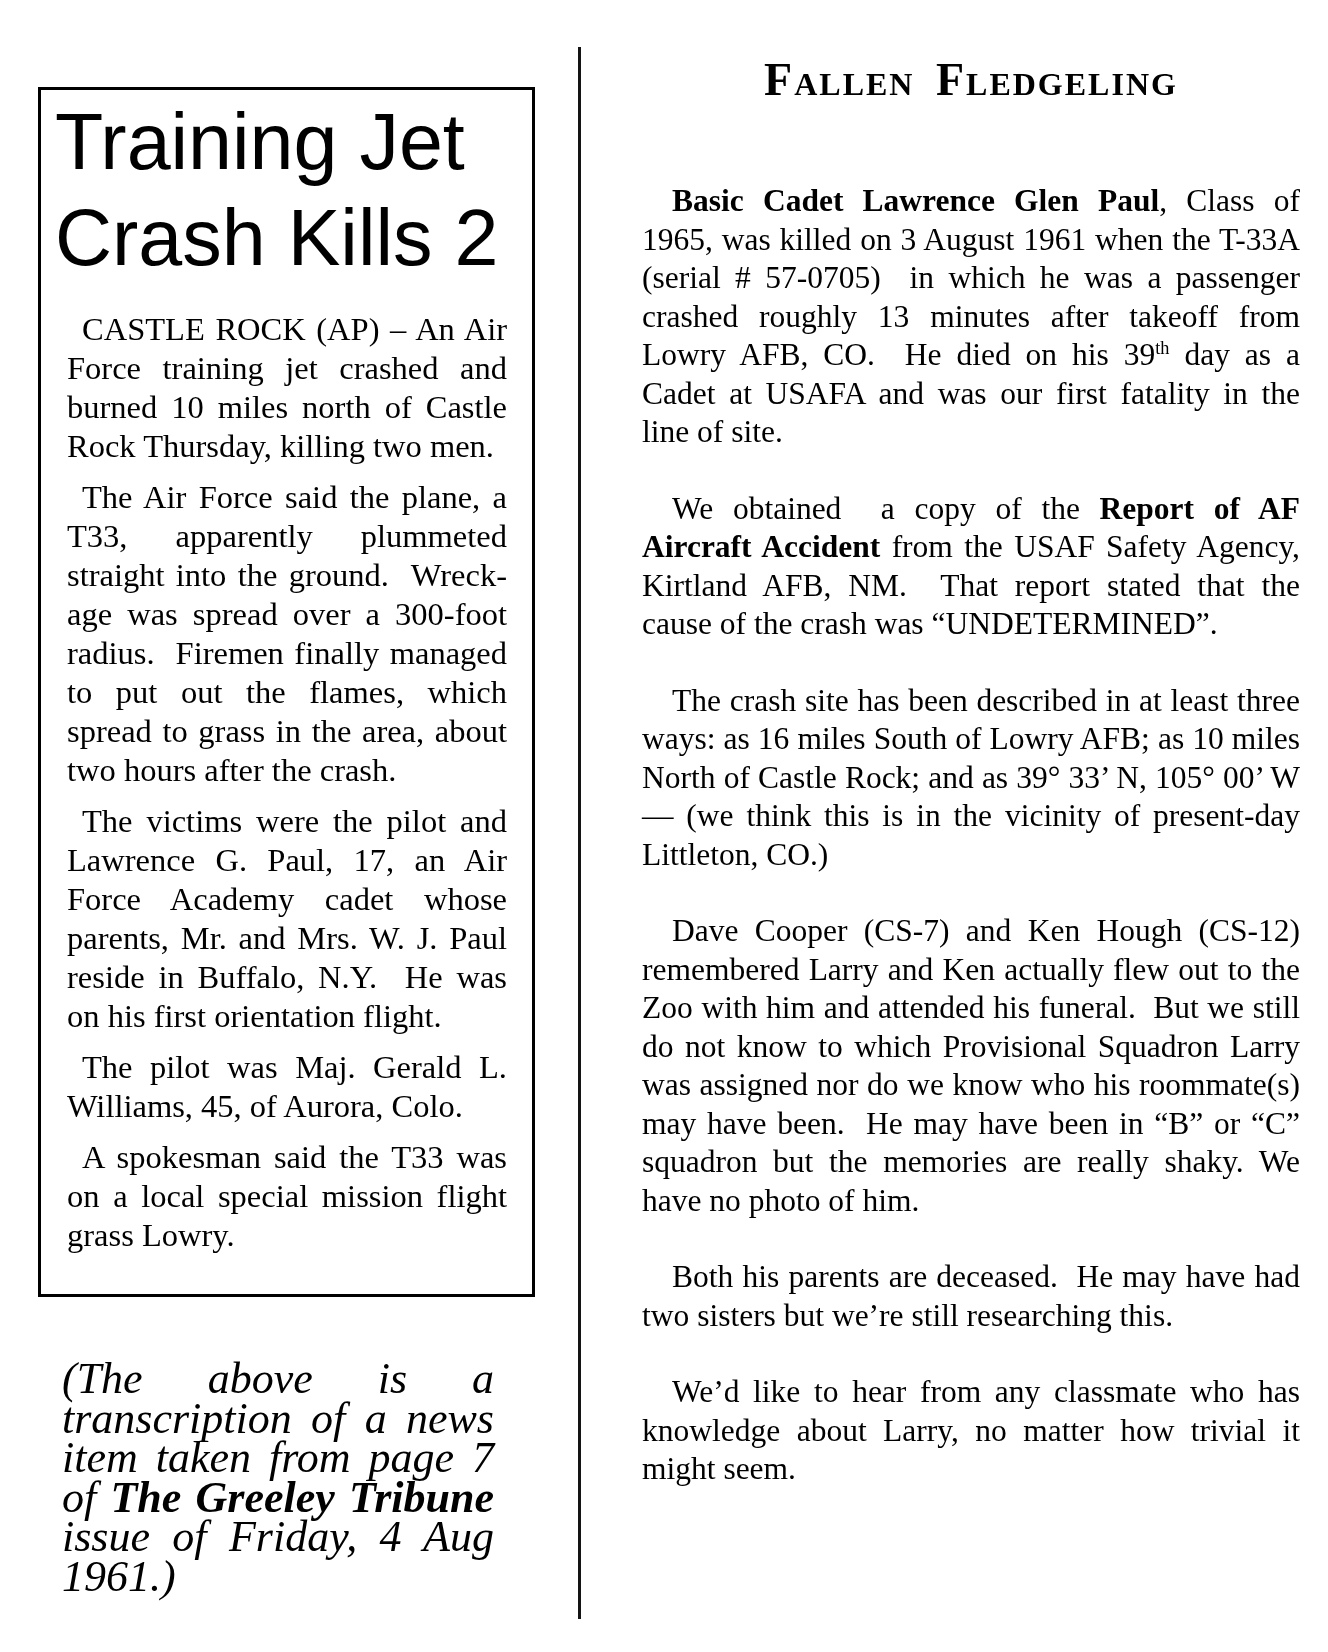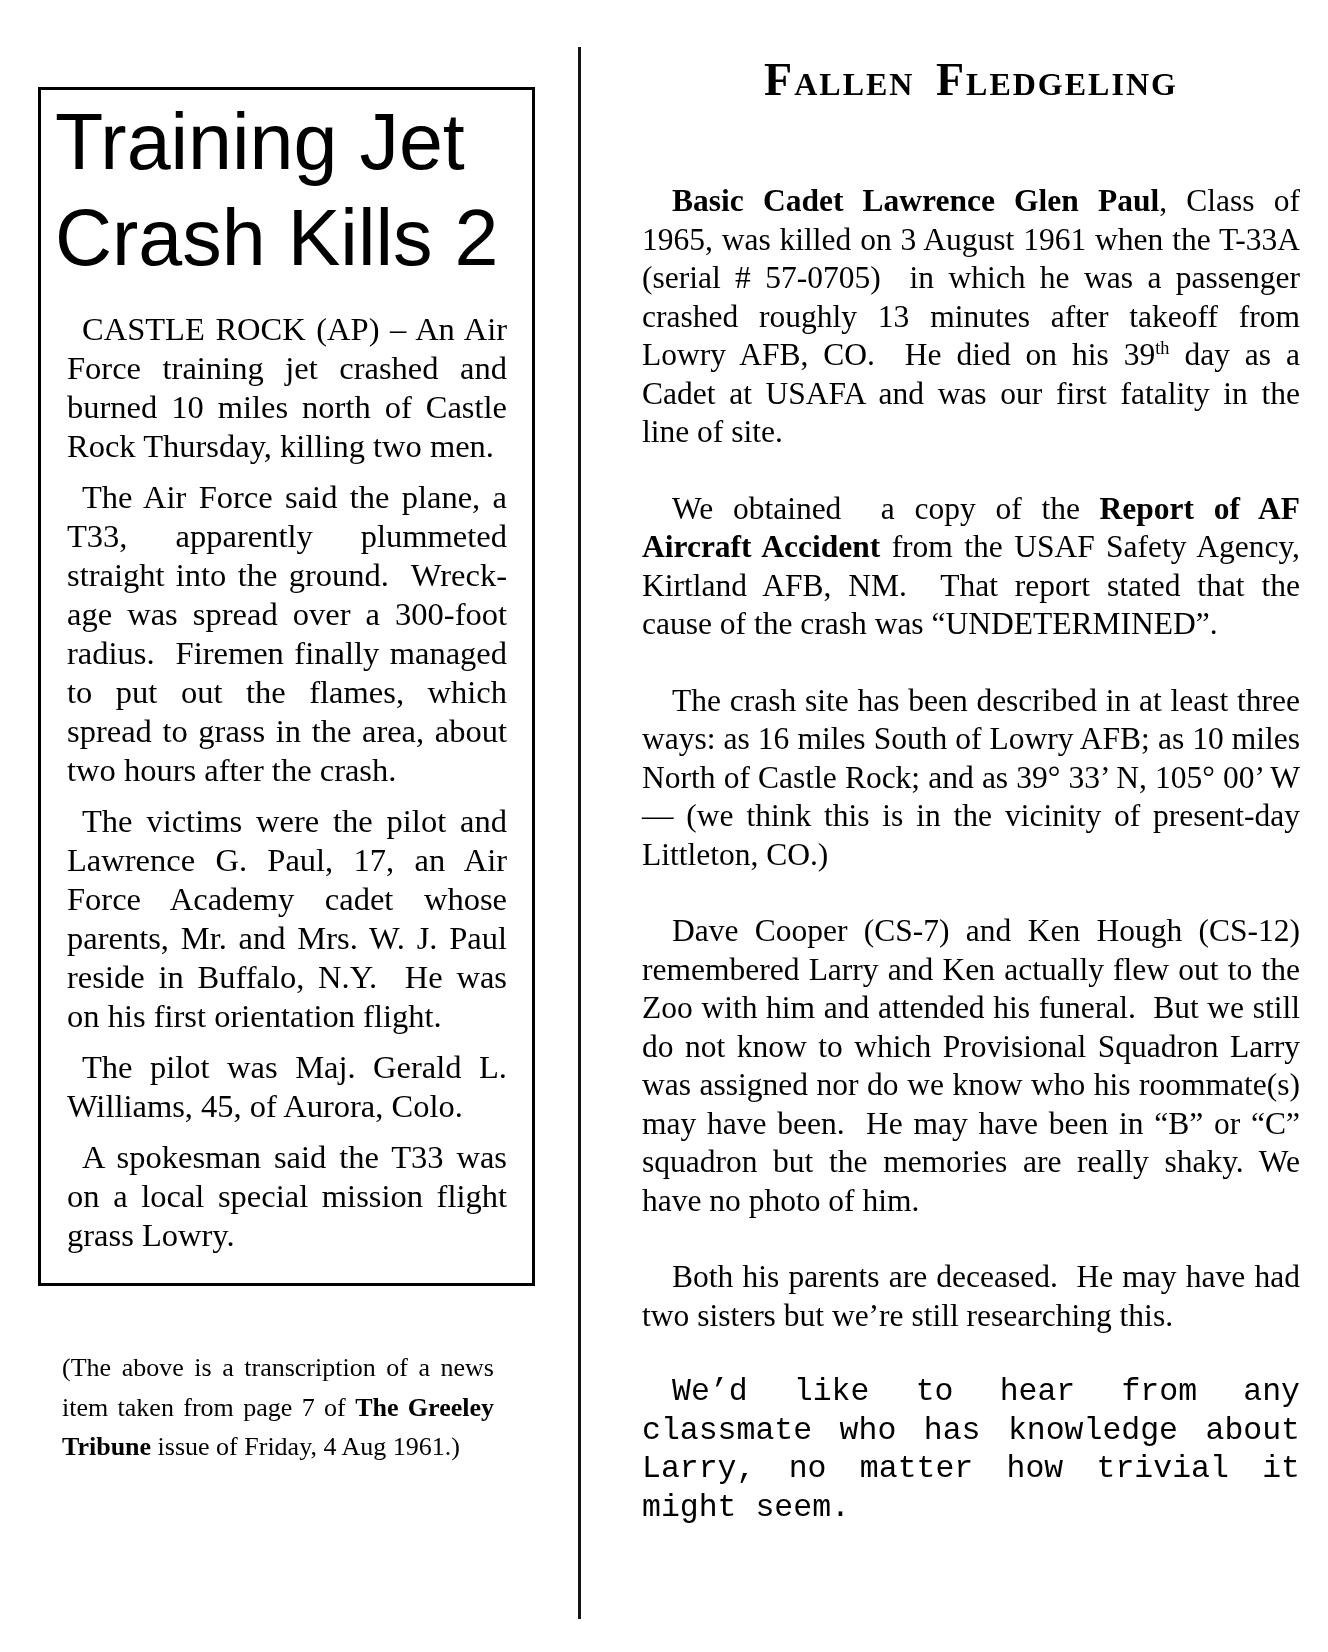"Training Jet" .news-box { padding: 4px 13px 16px 14px -> 4px 13px 27px 14px }
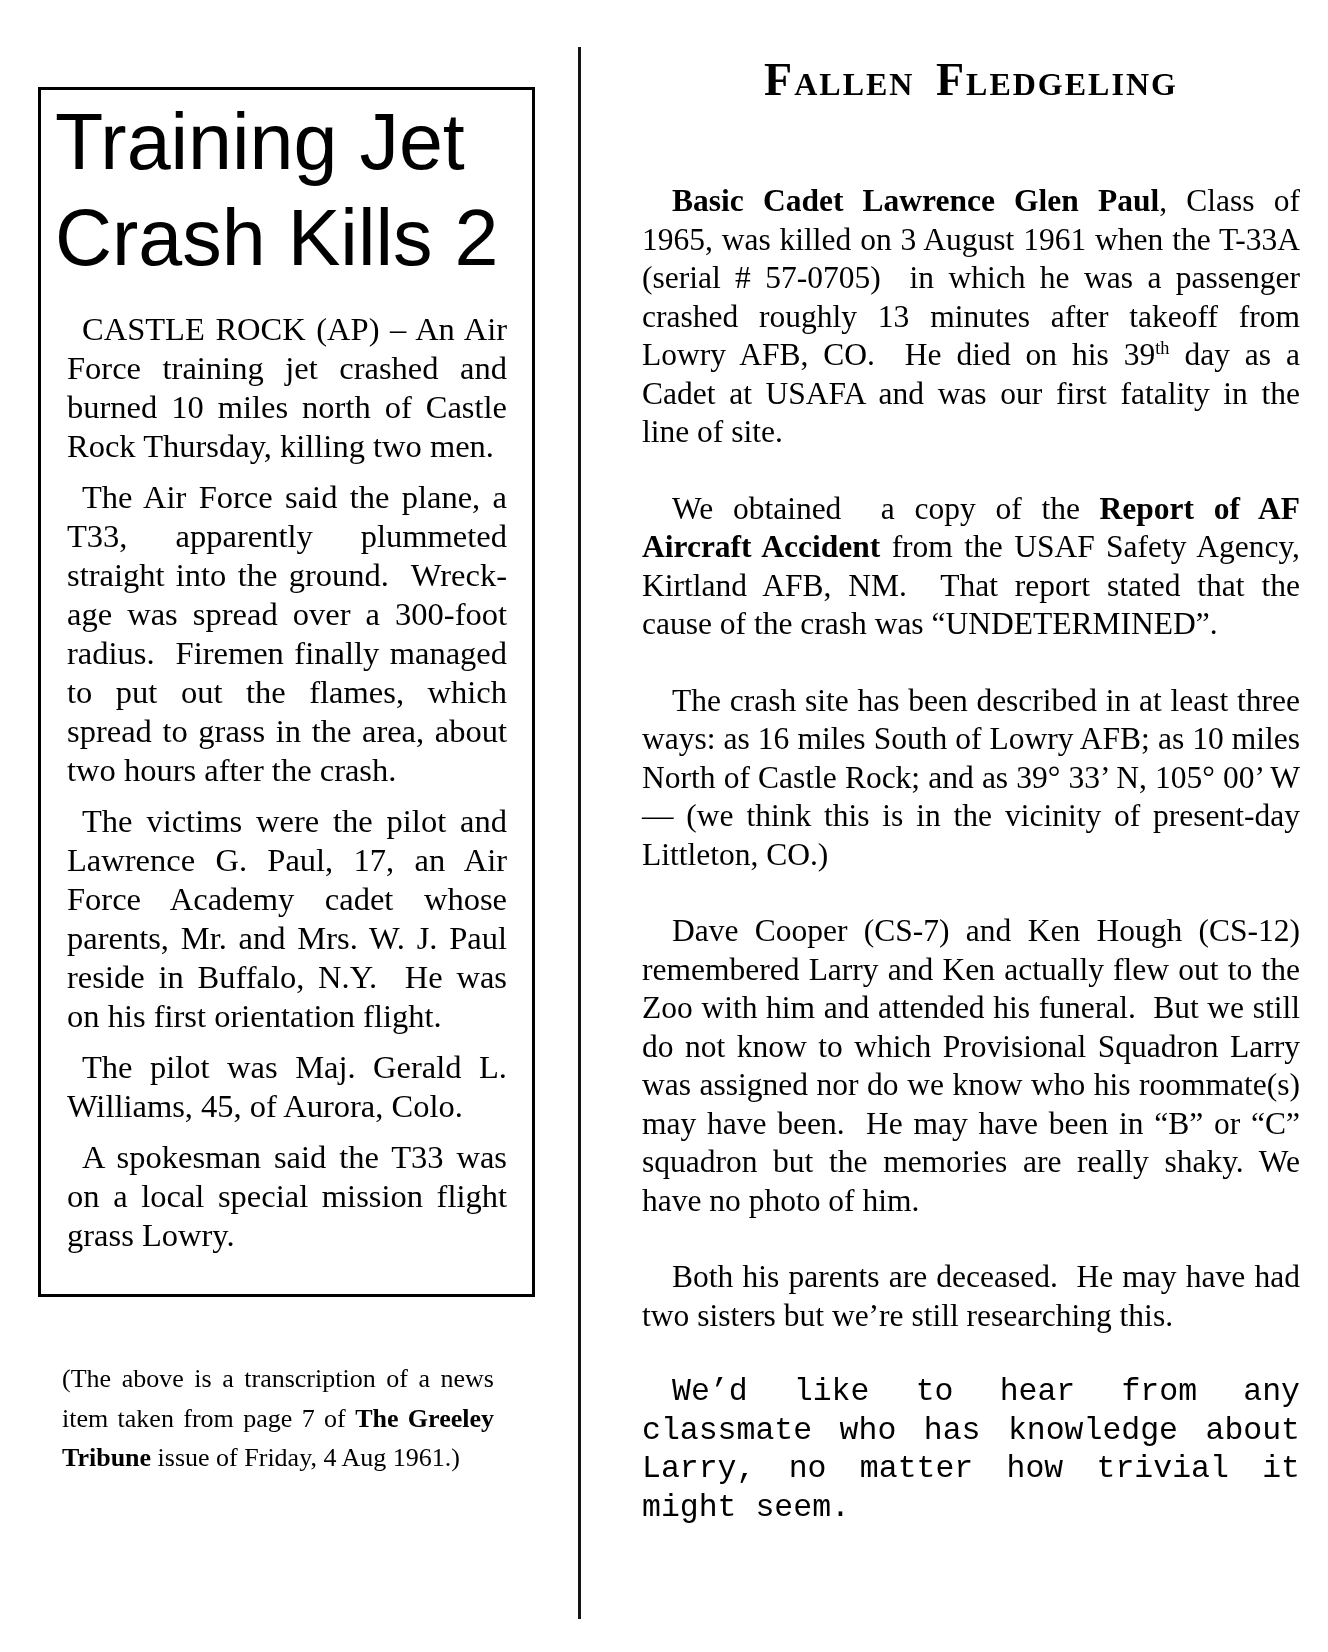"(The above is a transcription" .note p { font-size: 26px -> 44px; font-style: none -> italic }
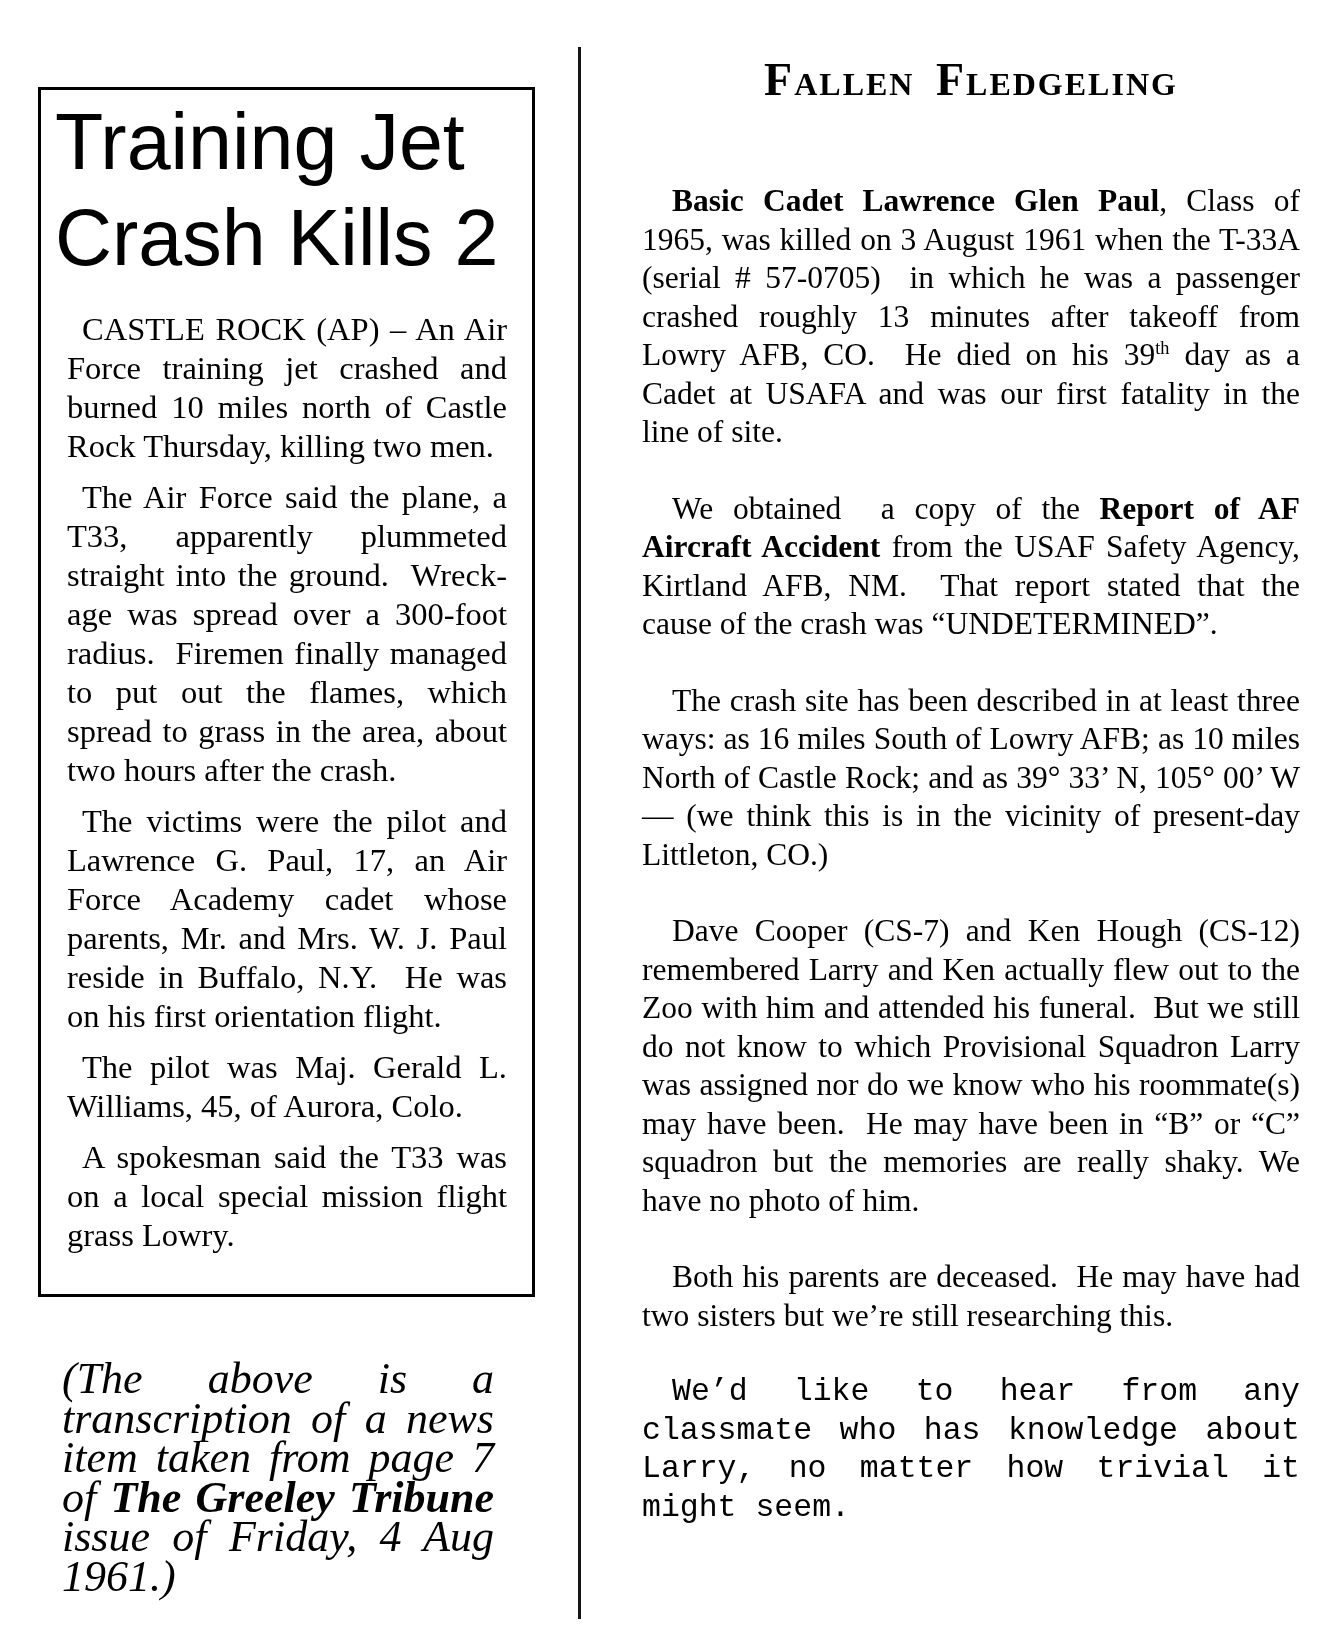"We’d like to hear from" .ff-body p:last-child { font-family: Liberation Mono, monospace -> none }
